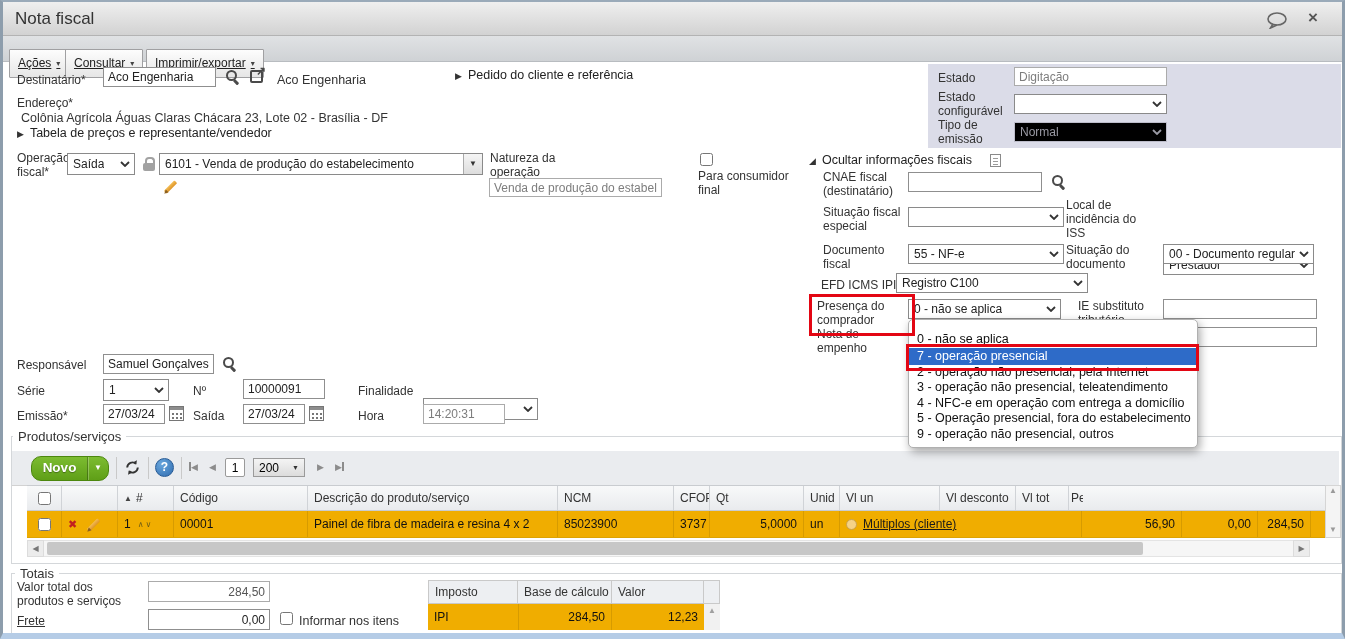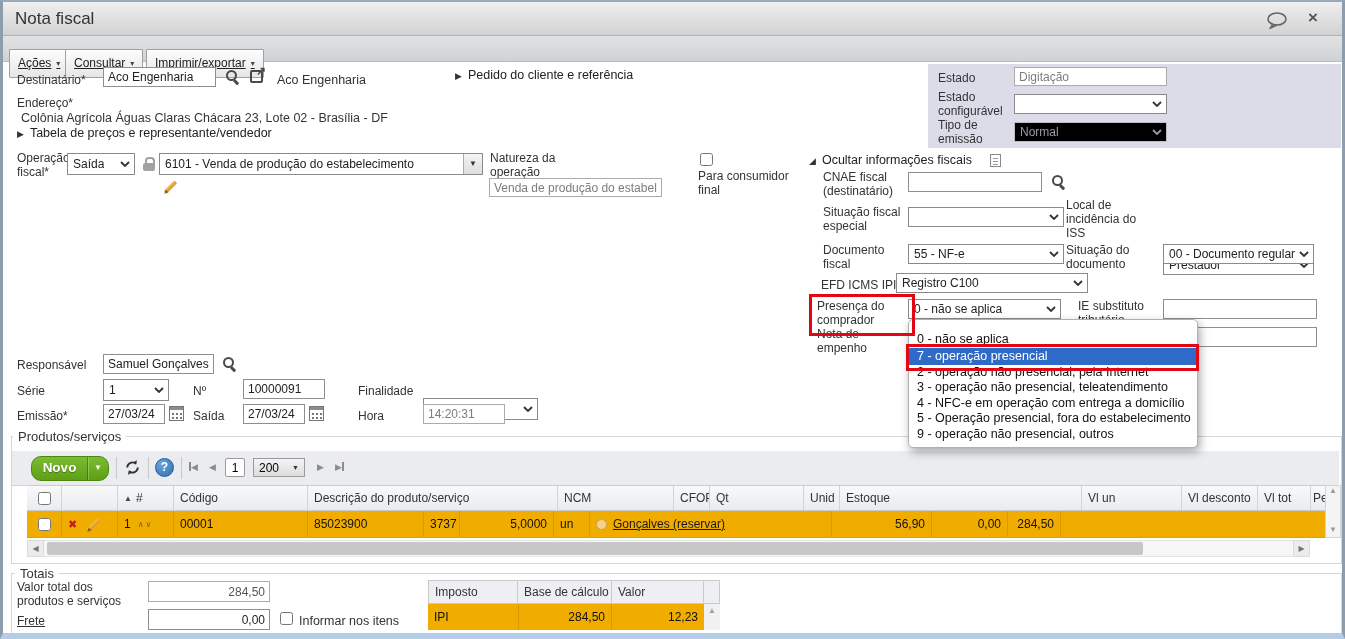"Estoque" div.hcell { html: <div>Estoque</div> -> none }
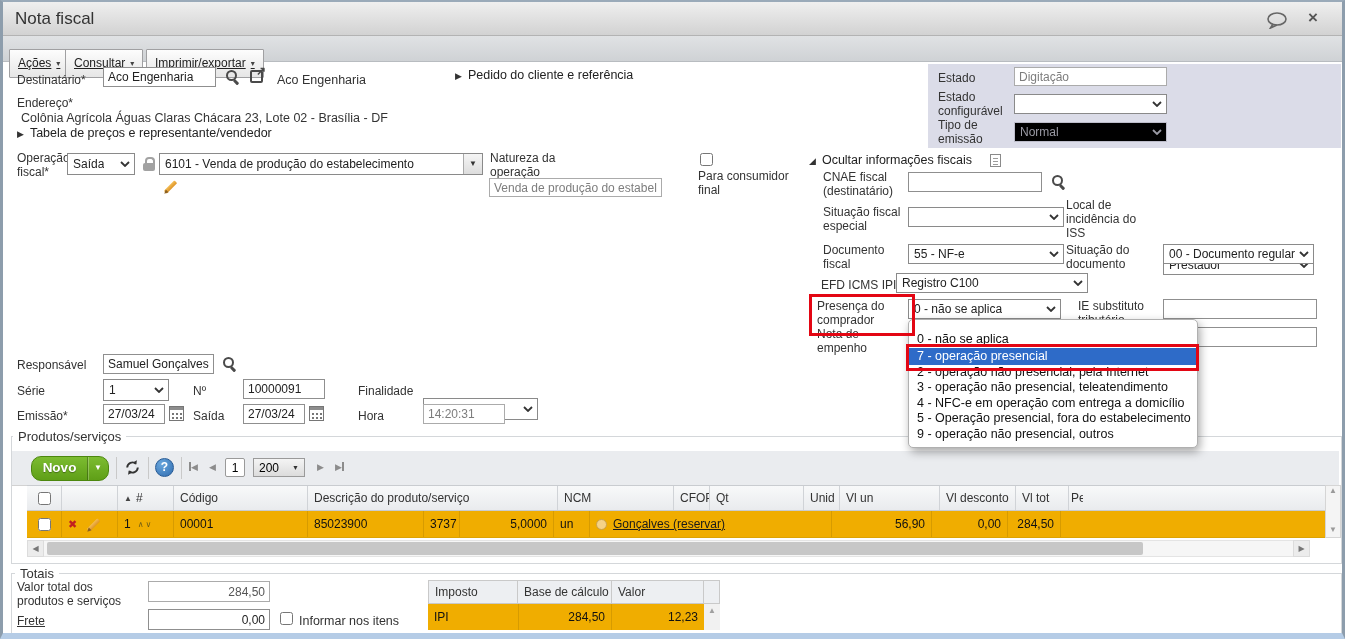"Painel de fibra de madeira" div.dcell { html: none -> <div>Painel de fibra de madeira e resina 4 x 2</div> }
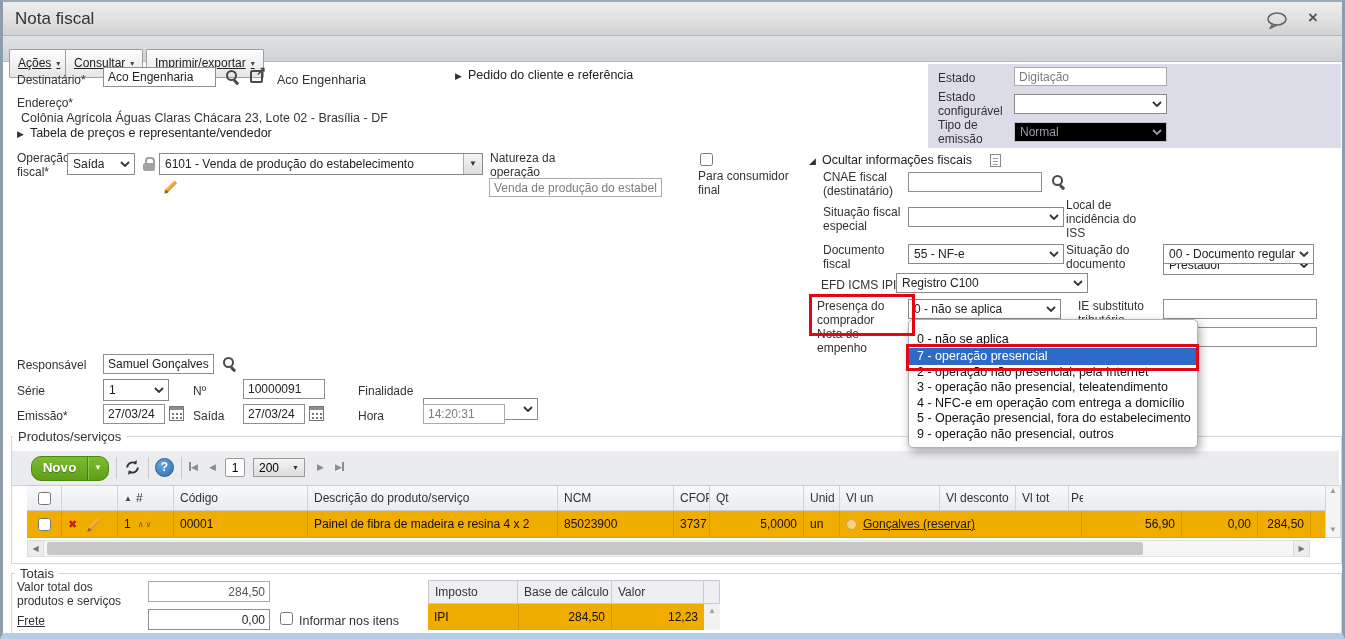"Gonçalves (reservar)" span.stklink { text: Gonçalves (reservar -> Múltiplos (cliente }
